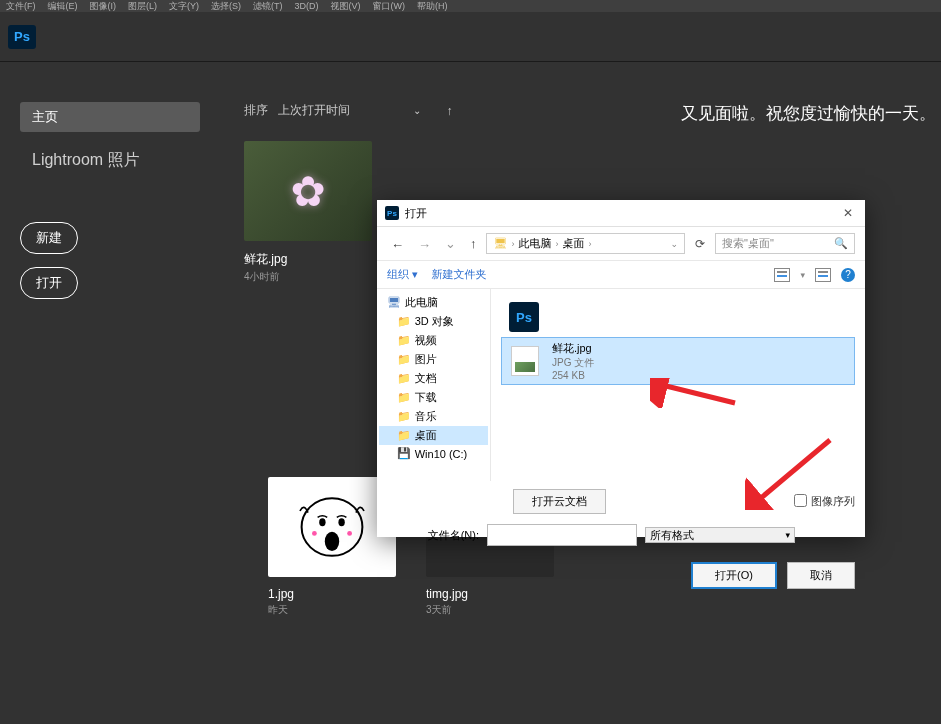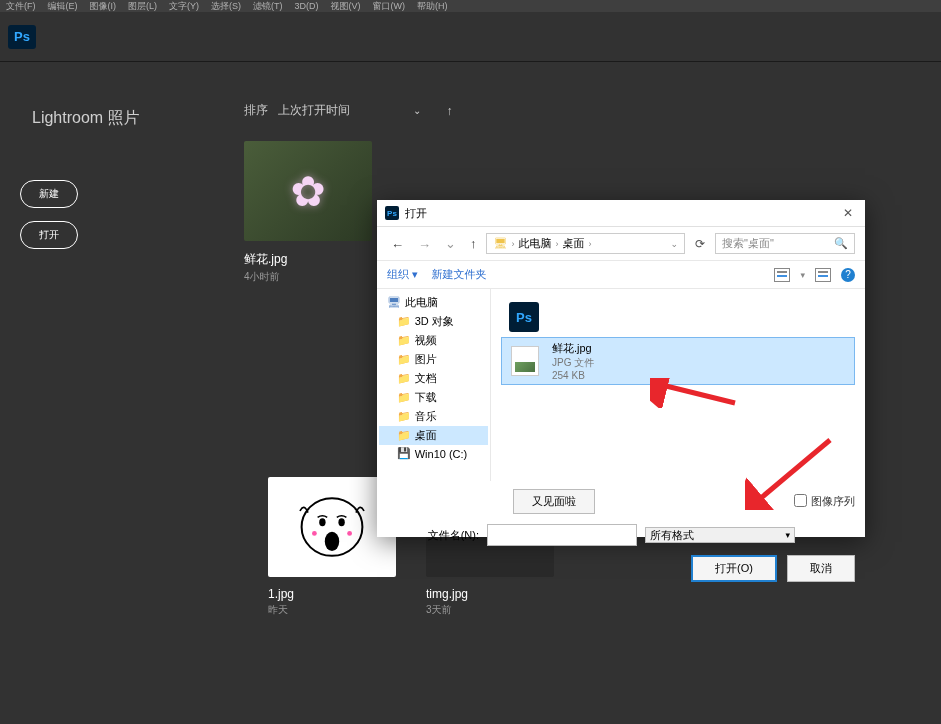"主页" div.sidebar-home { html: none -> <div>主页</div> }
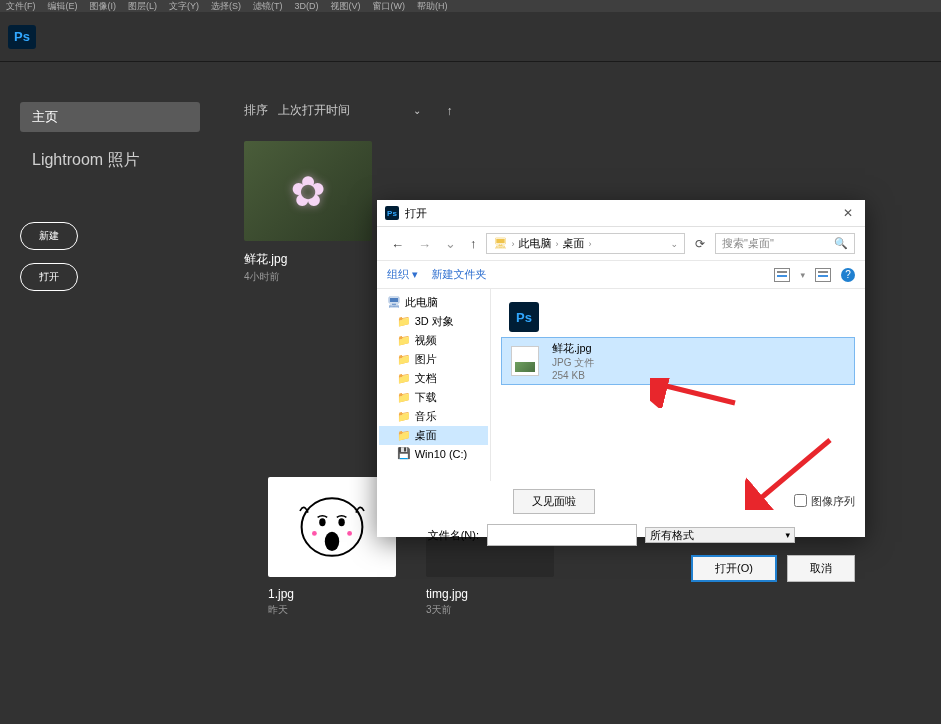"又见面啦。祝您度过愉快的一天。" div.greeting { html: none -> <div>又见面啦。祝您度过愉快的一天。</div> }
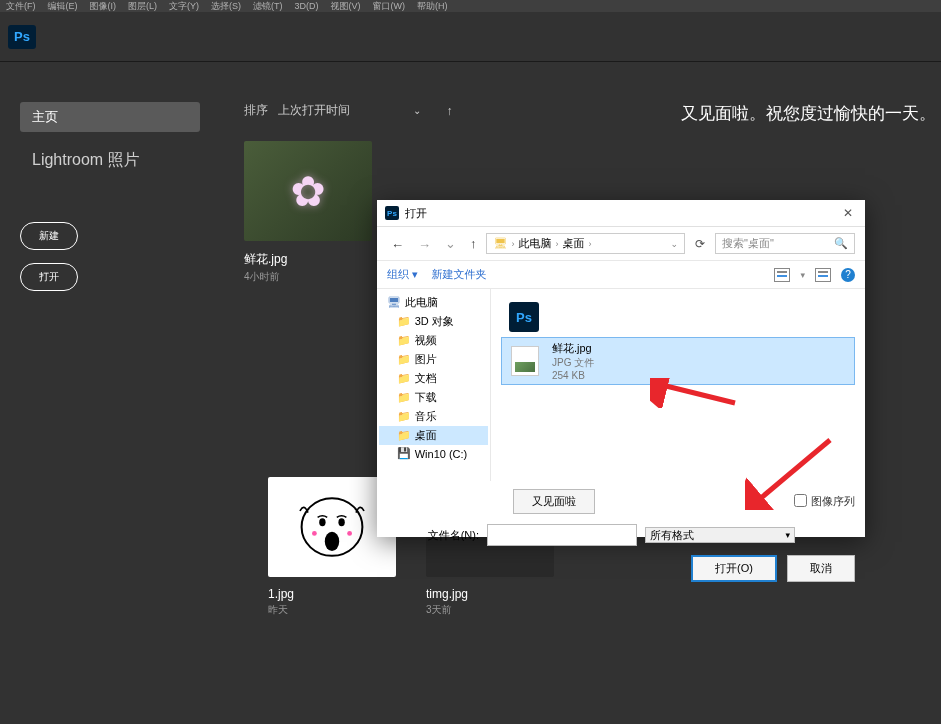"新建" .pill-btn { font-size: 10px -> 13px }
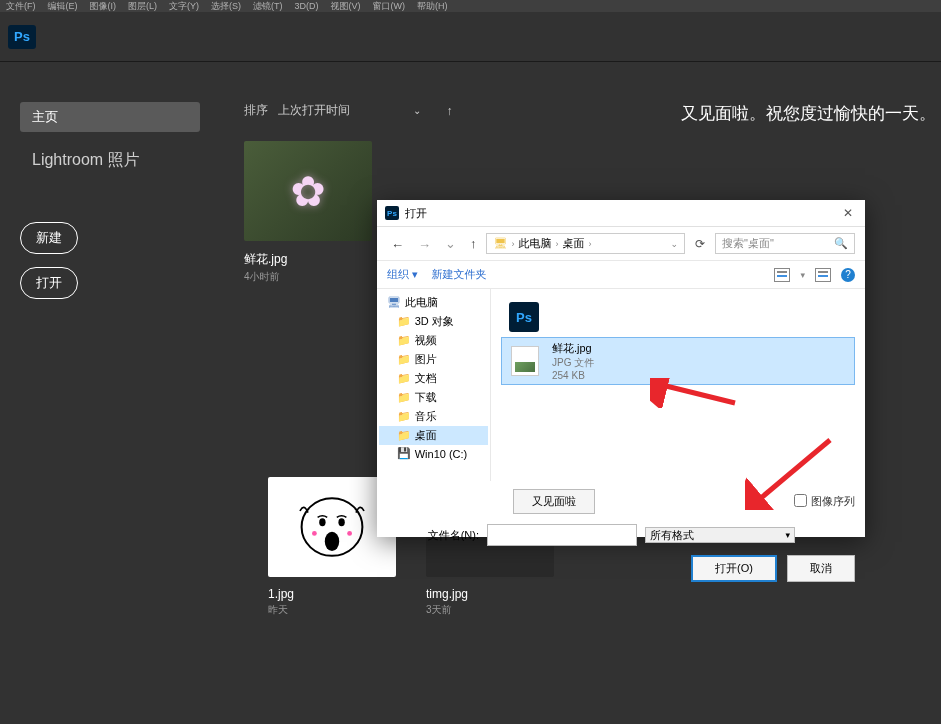"又见面啦" button.cloud-btn { text: 又见面啦 -> 打开云文档 }
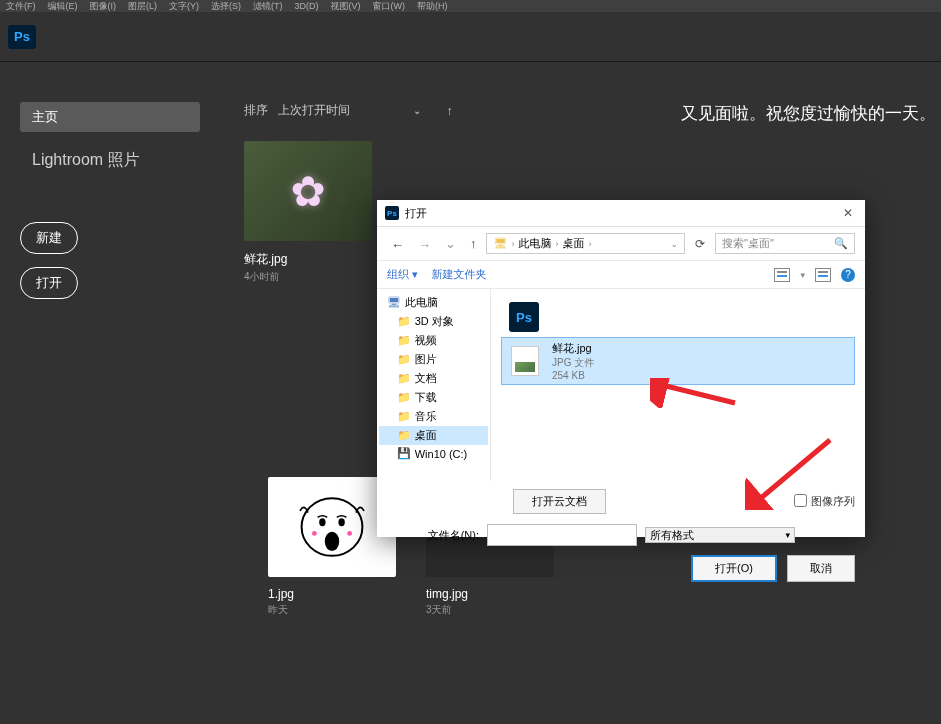"文件名(N):" .filename-row { margin-bottom: 9px -> 16px }
